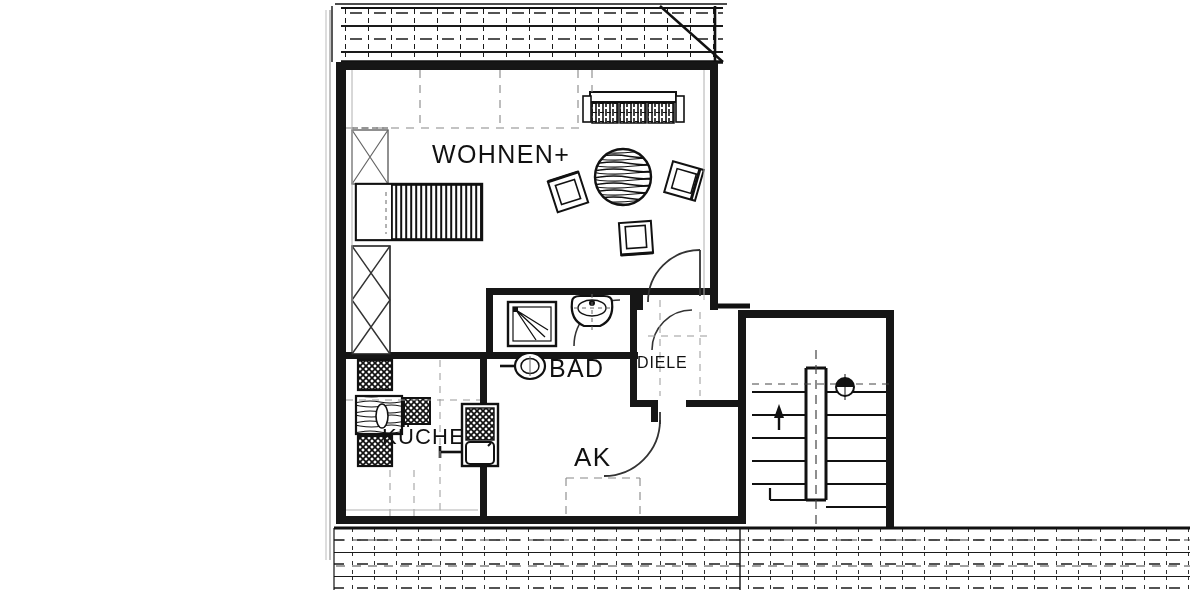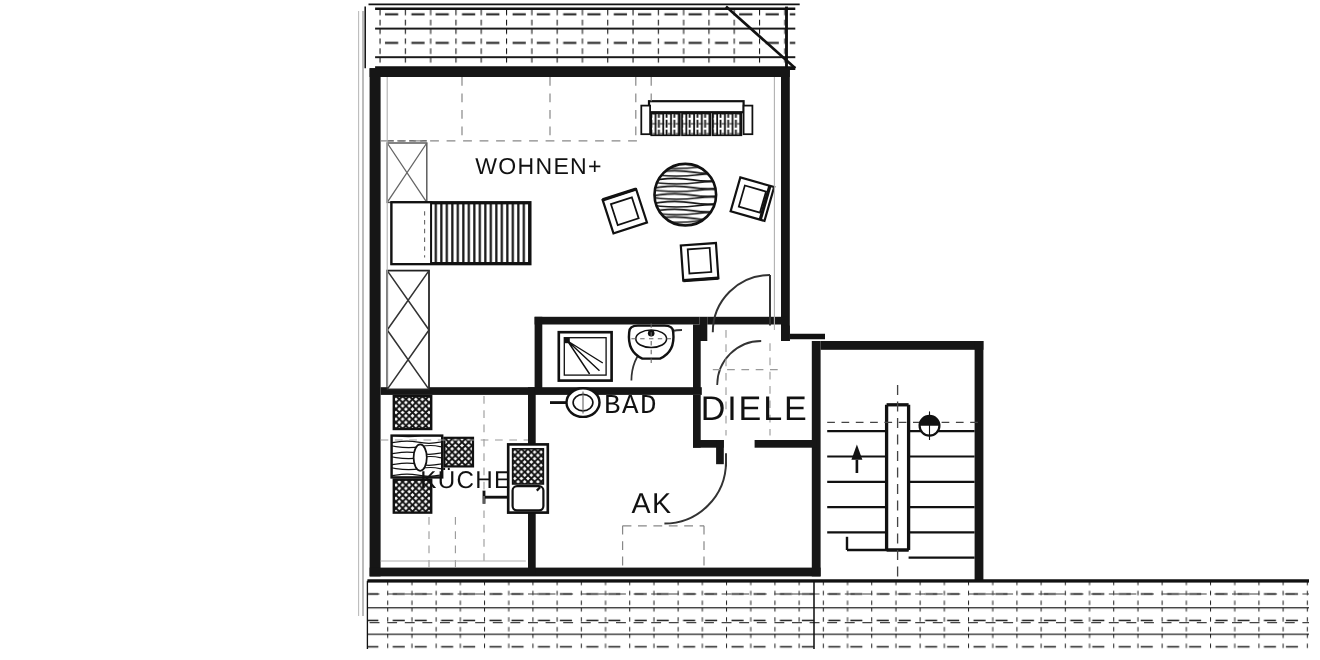"WOHNEN+" #label-wohnen { font-size: 21px -> 25px }
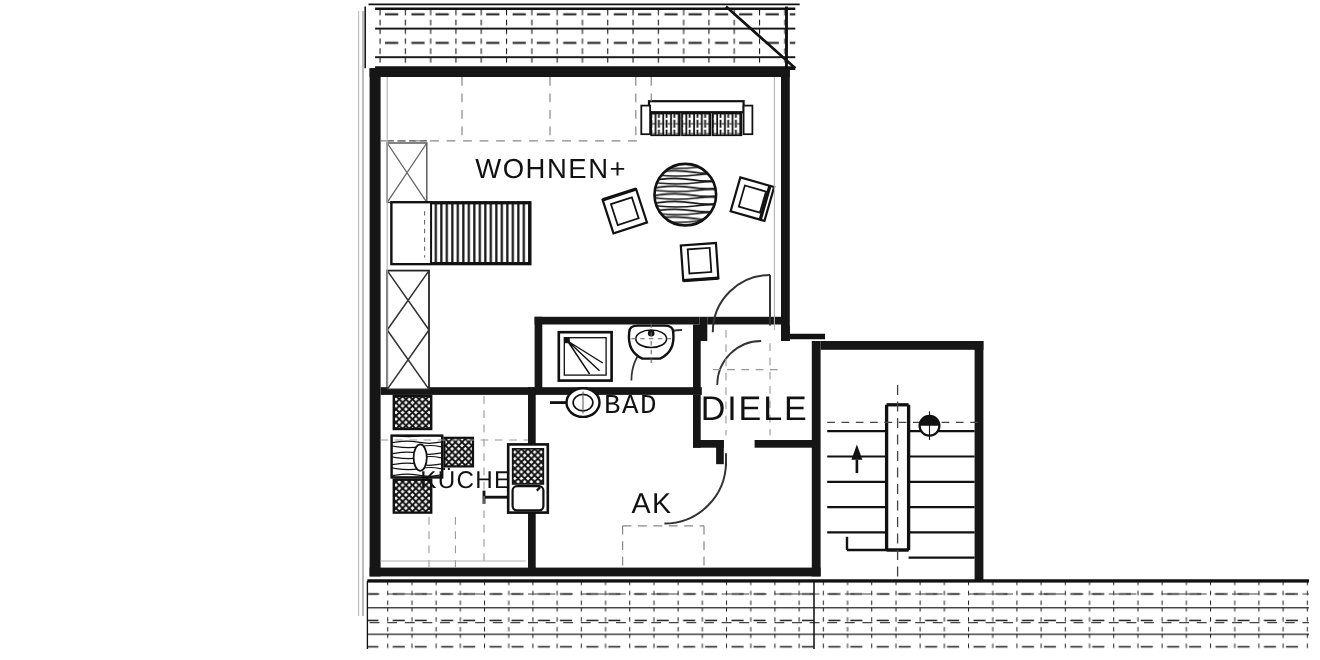"BAD" #label-bad { font-family: Liberation Mono, monospace -> none }
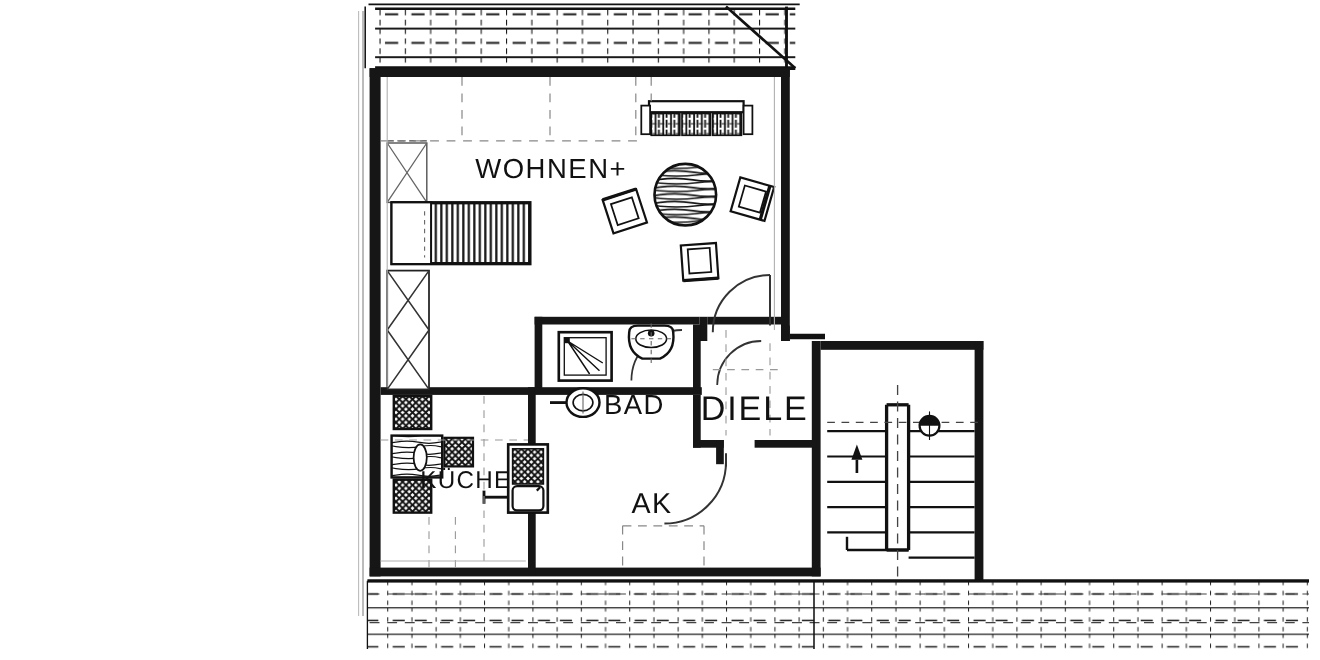"DIELE" #label-diele { font-size: 31px -> 16px }
